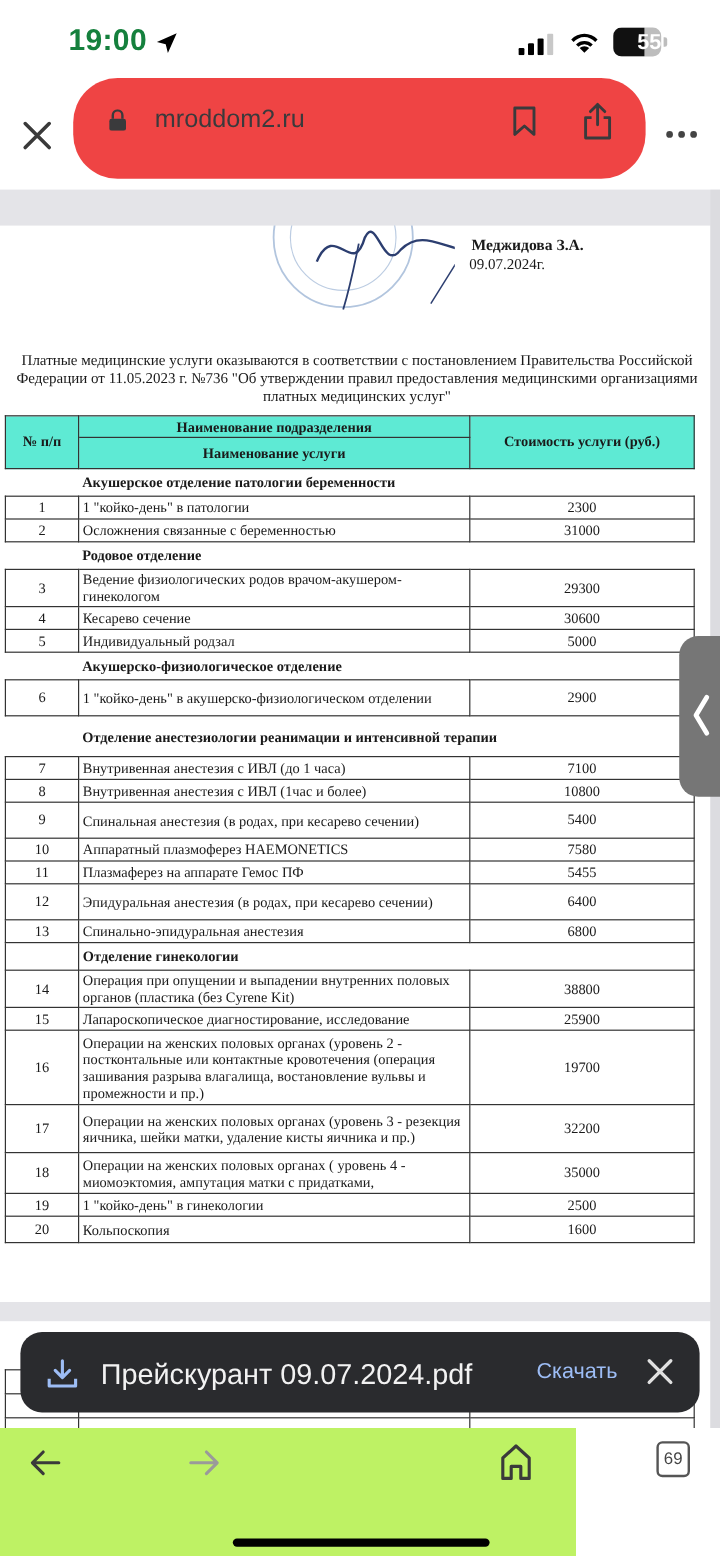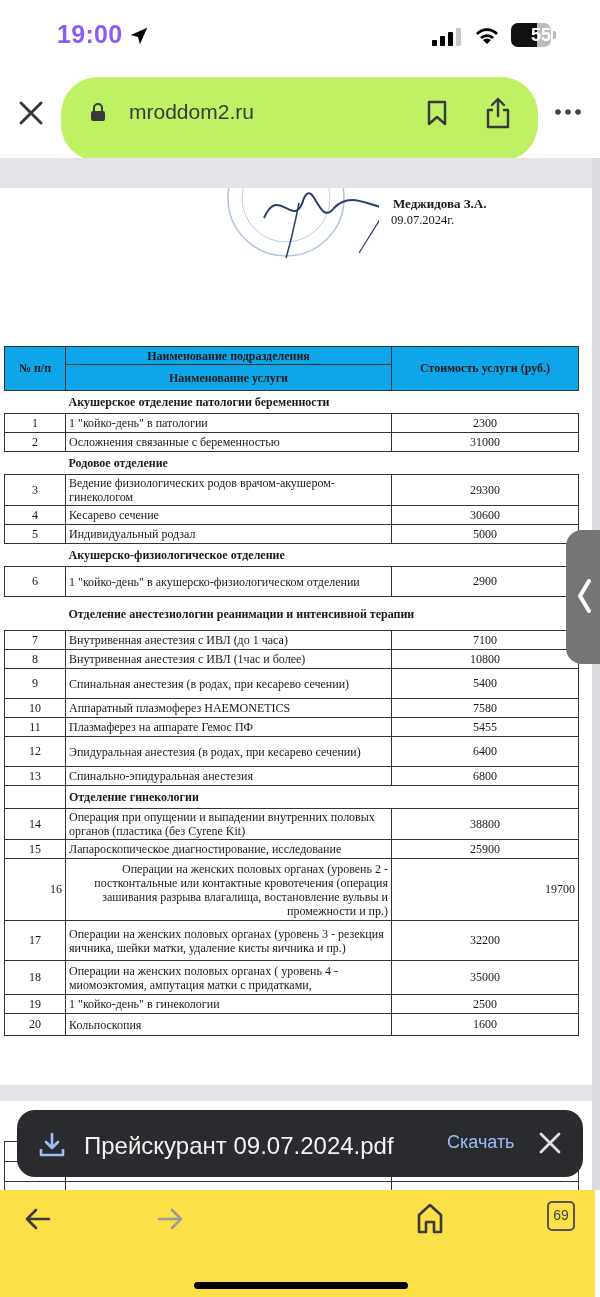"19:00" .status-time { color: #8b5cf6 -> #15803d }
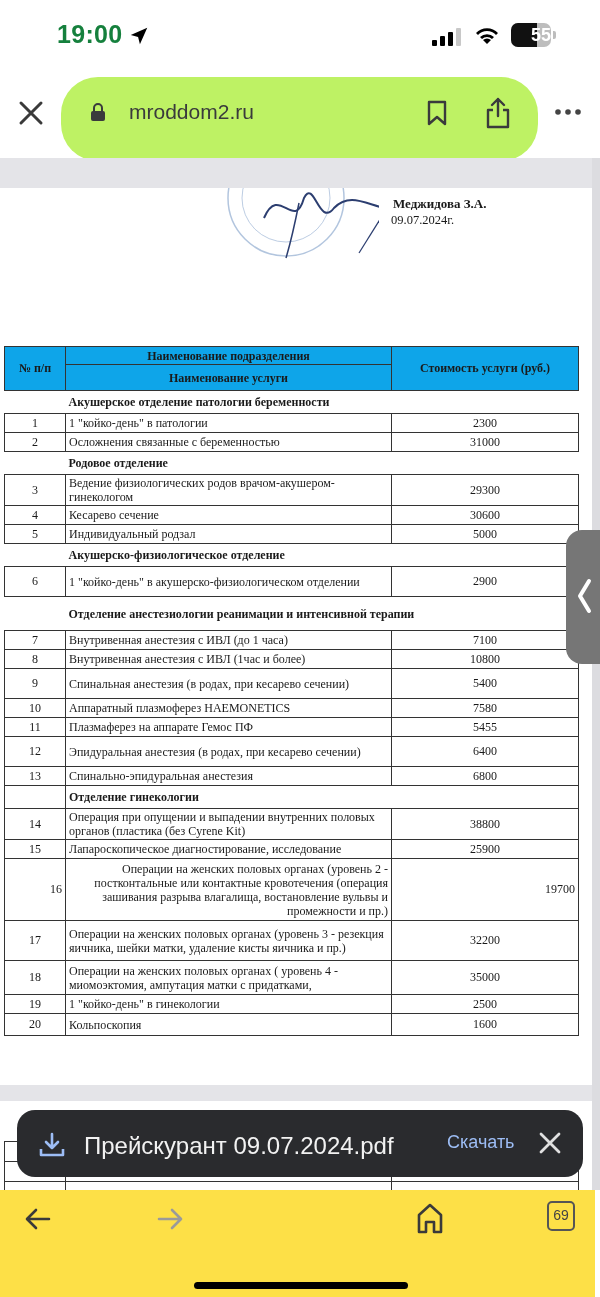"mroddom2.ru" .url-pill { background: #bef264 -> #ef4444; top: 77px -> 65px }
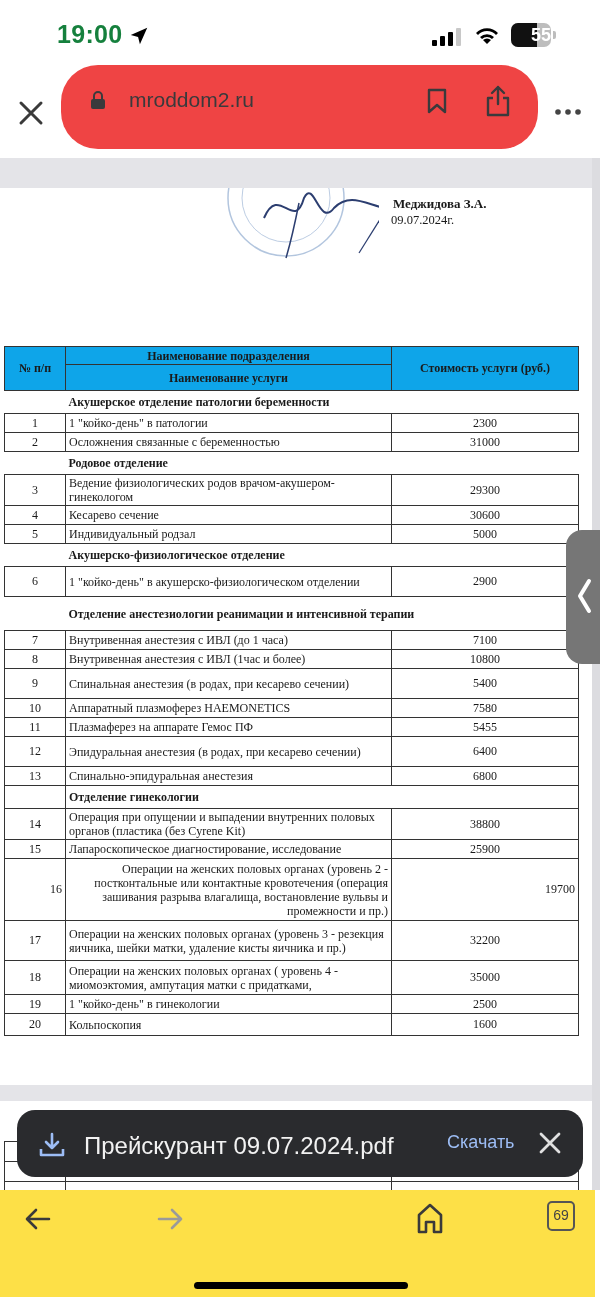"Платные медицинские услуги оказываются в" div.doc-sub { html: none -> <div>Платные медицинские услуги оказываются в соответствии с постановлением Правительства Российской Федерации от 11.05.2023 г. №736 "Об утверждении правил предоставления медицинскими организациями платных медицинских услуг"</div> }
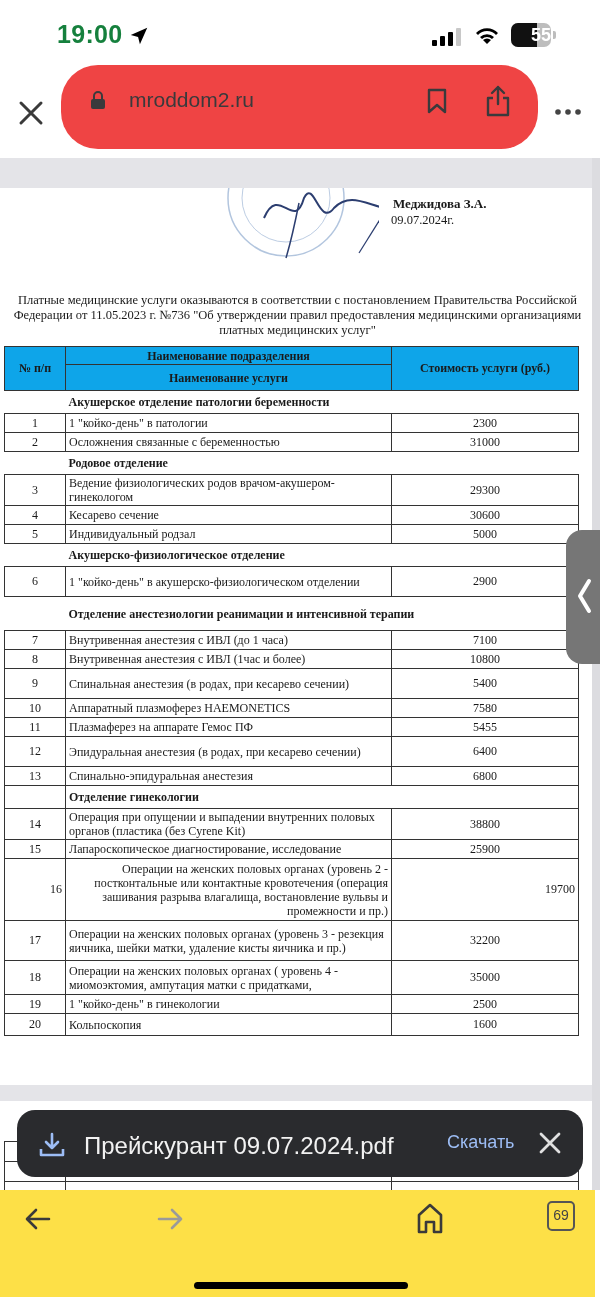"Наименование подразделения" table.price th { background: #0ea5e9 -> #5eead4 }
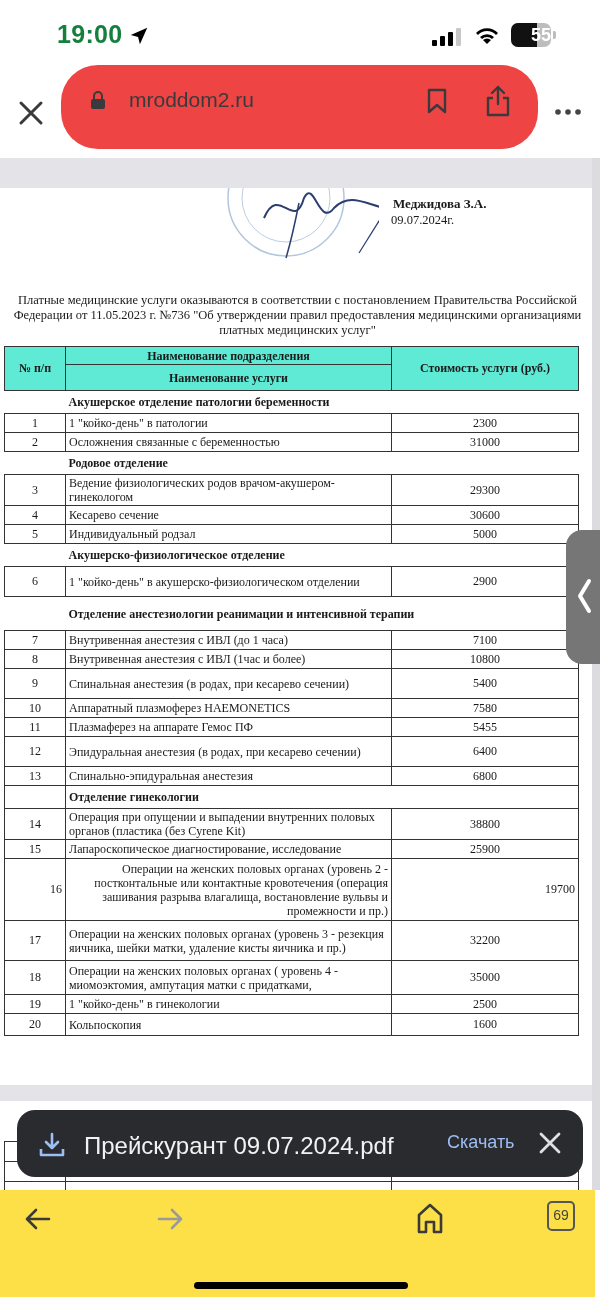"Операции на женских половых органах (уровень 2" tr.r4 td { text-align: right -> none }
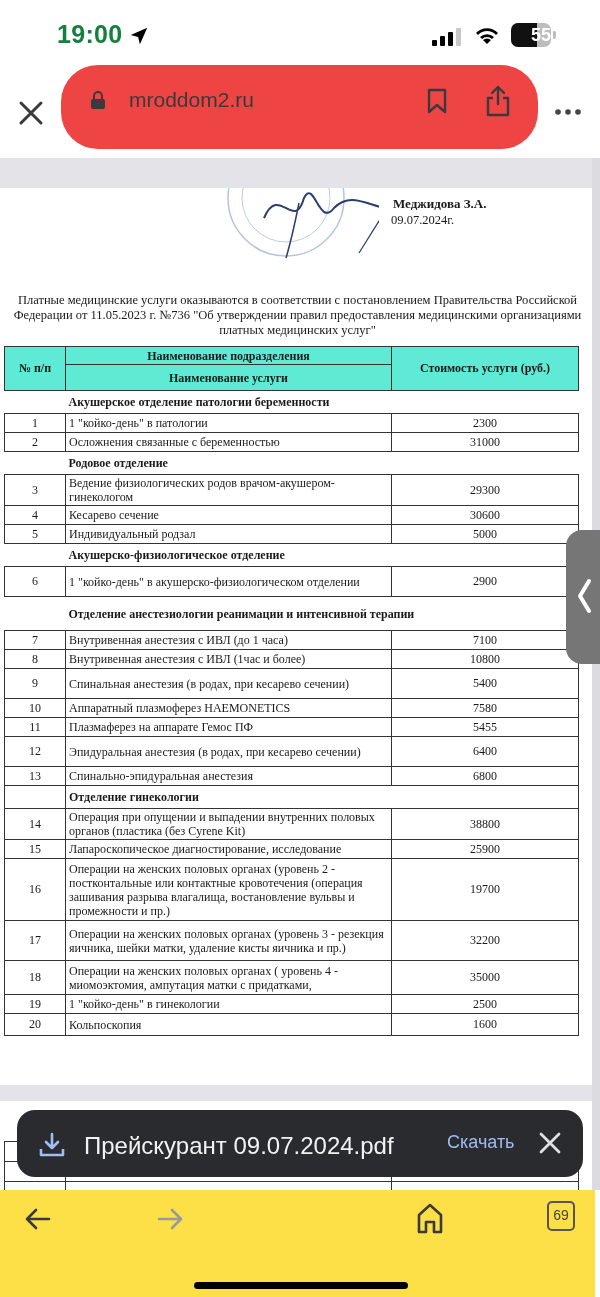"69" .toolbar { background: #fde047 -> #bef264; width: 595px -> 480px }
